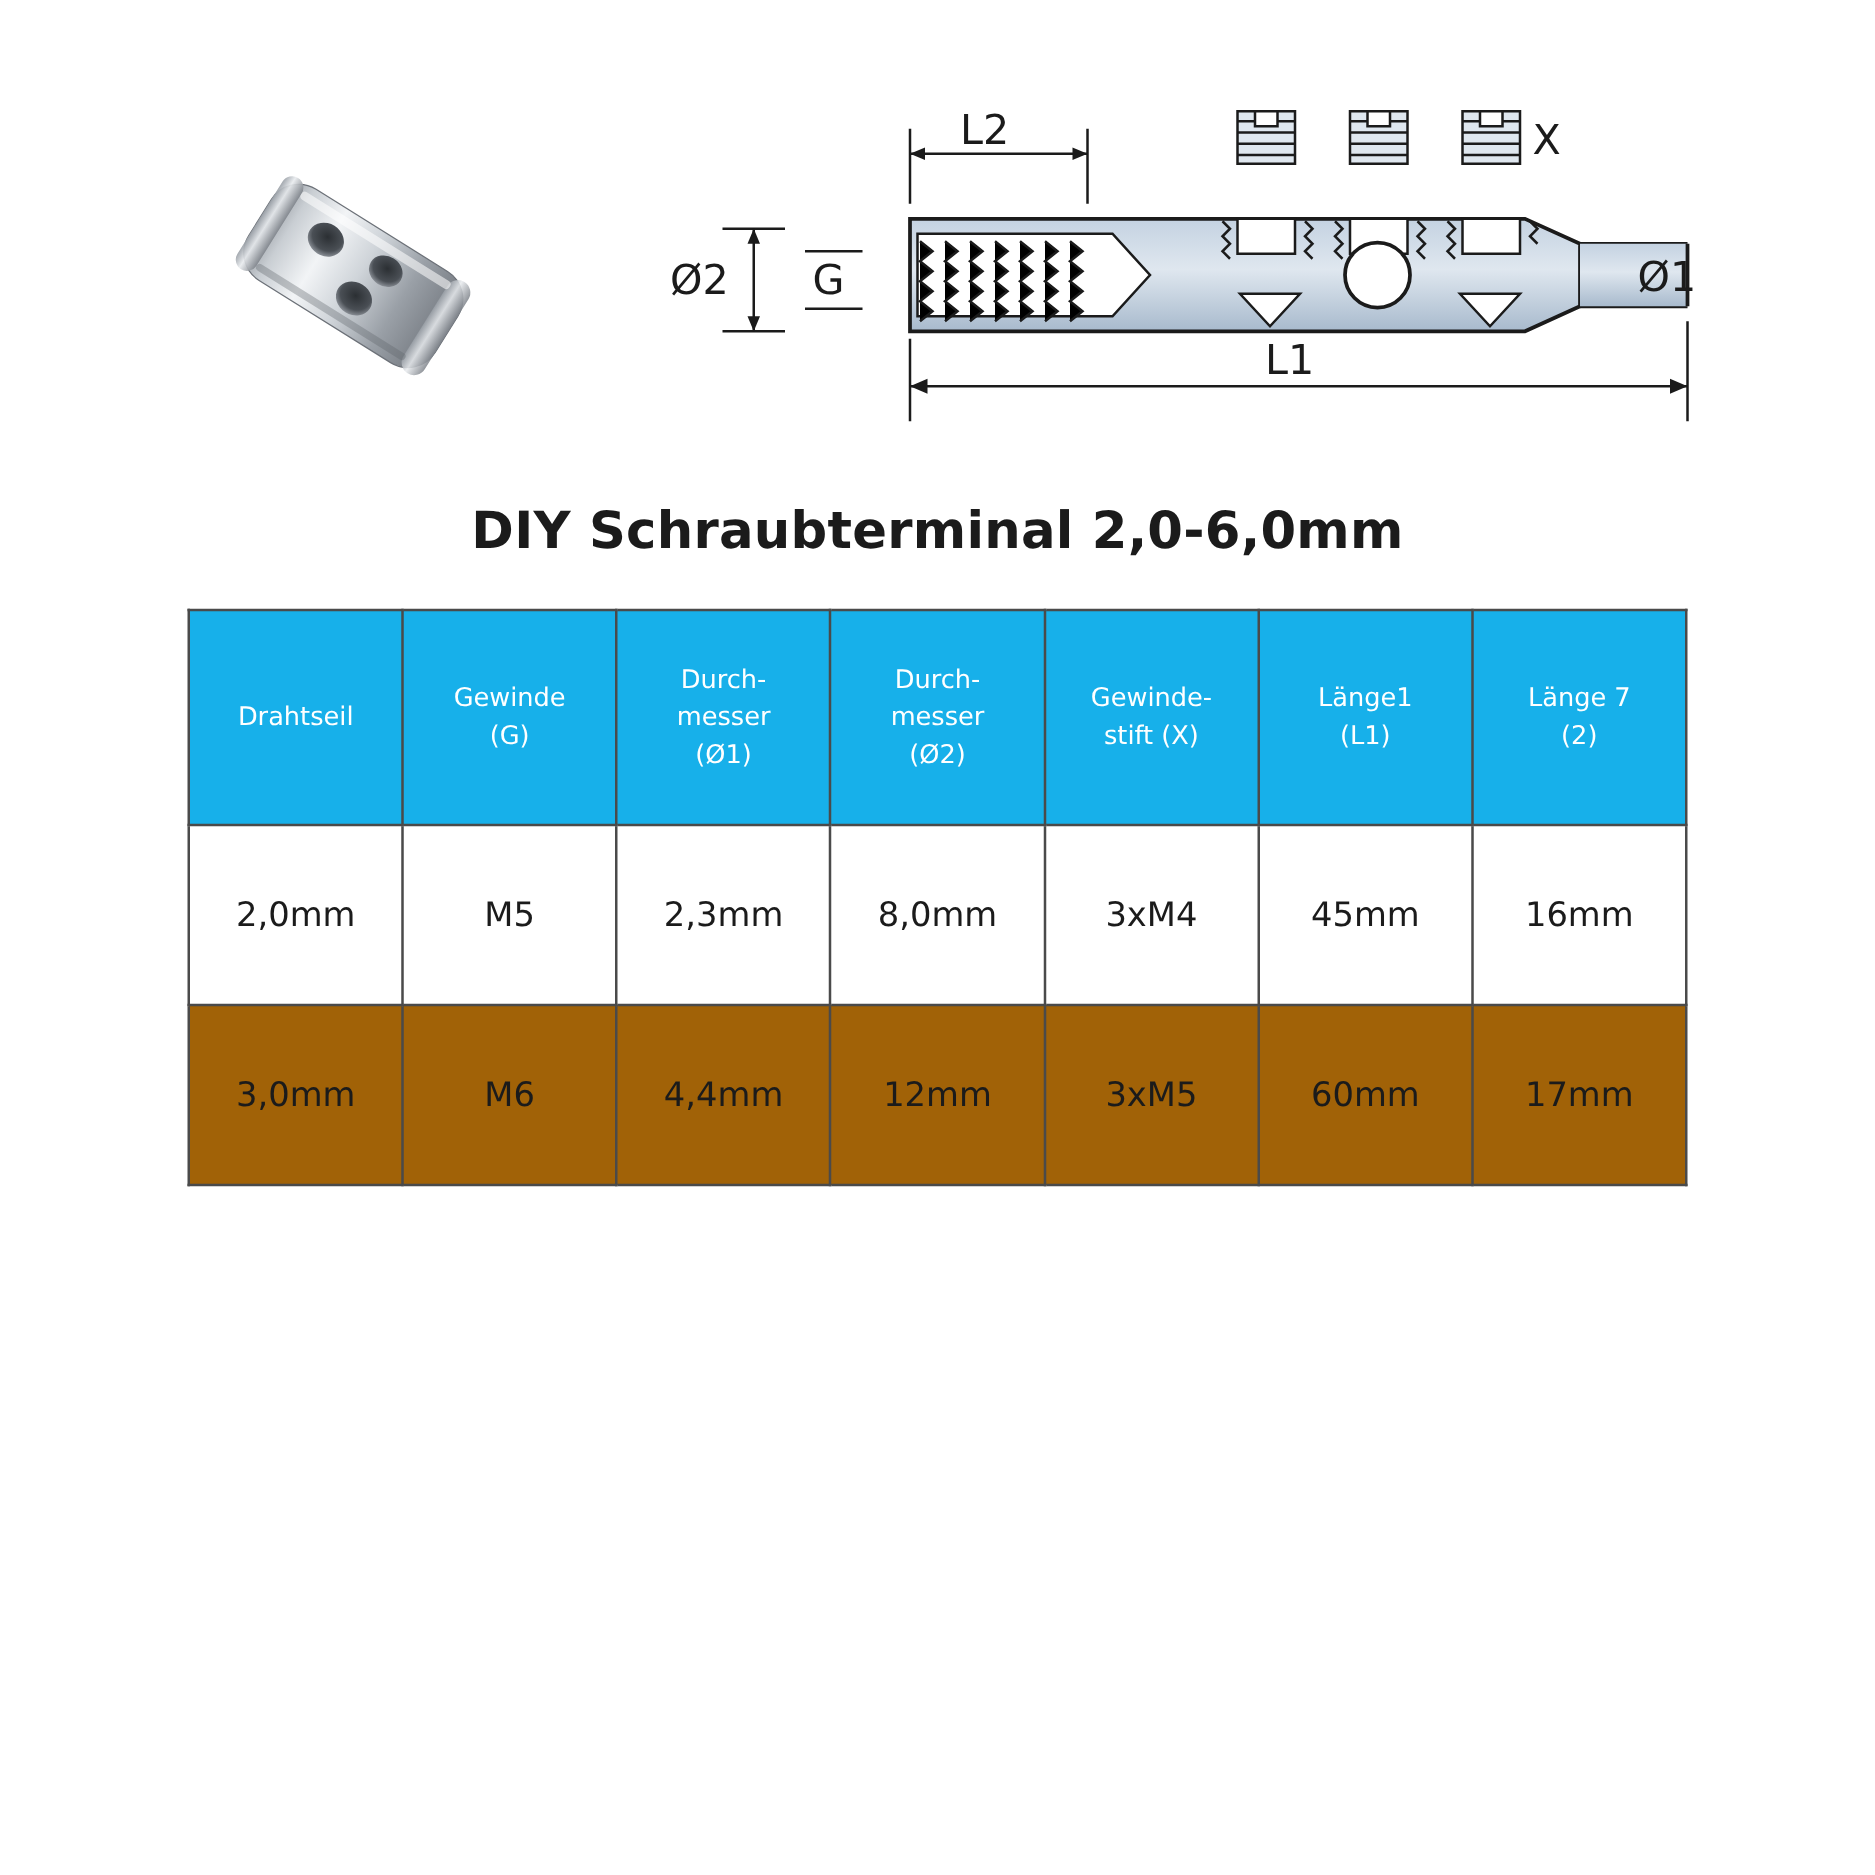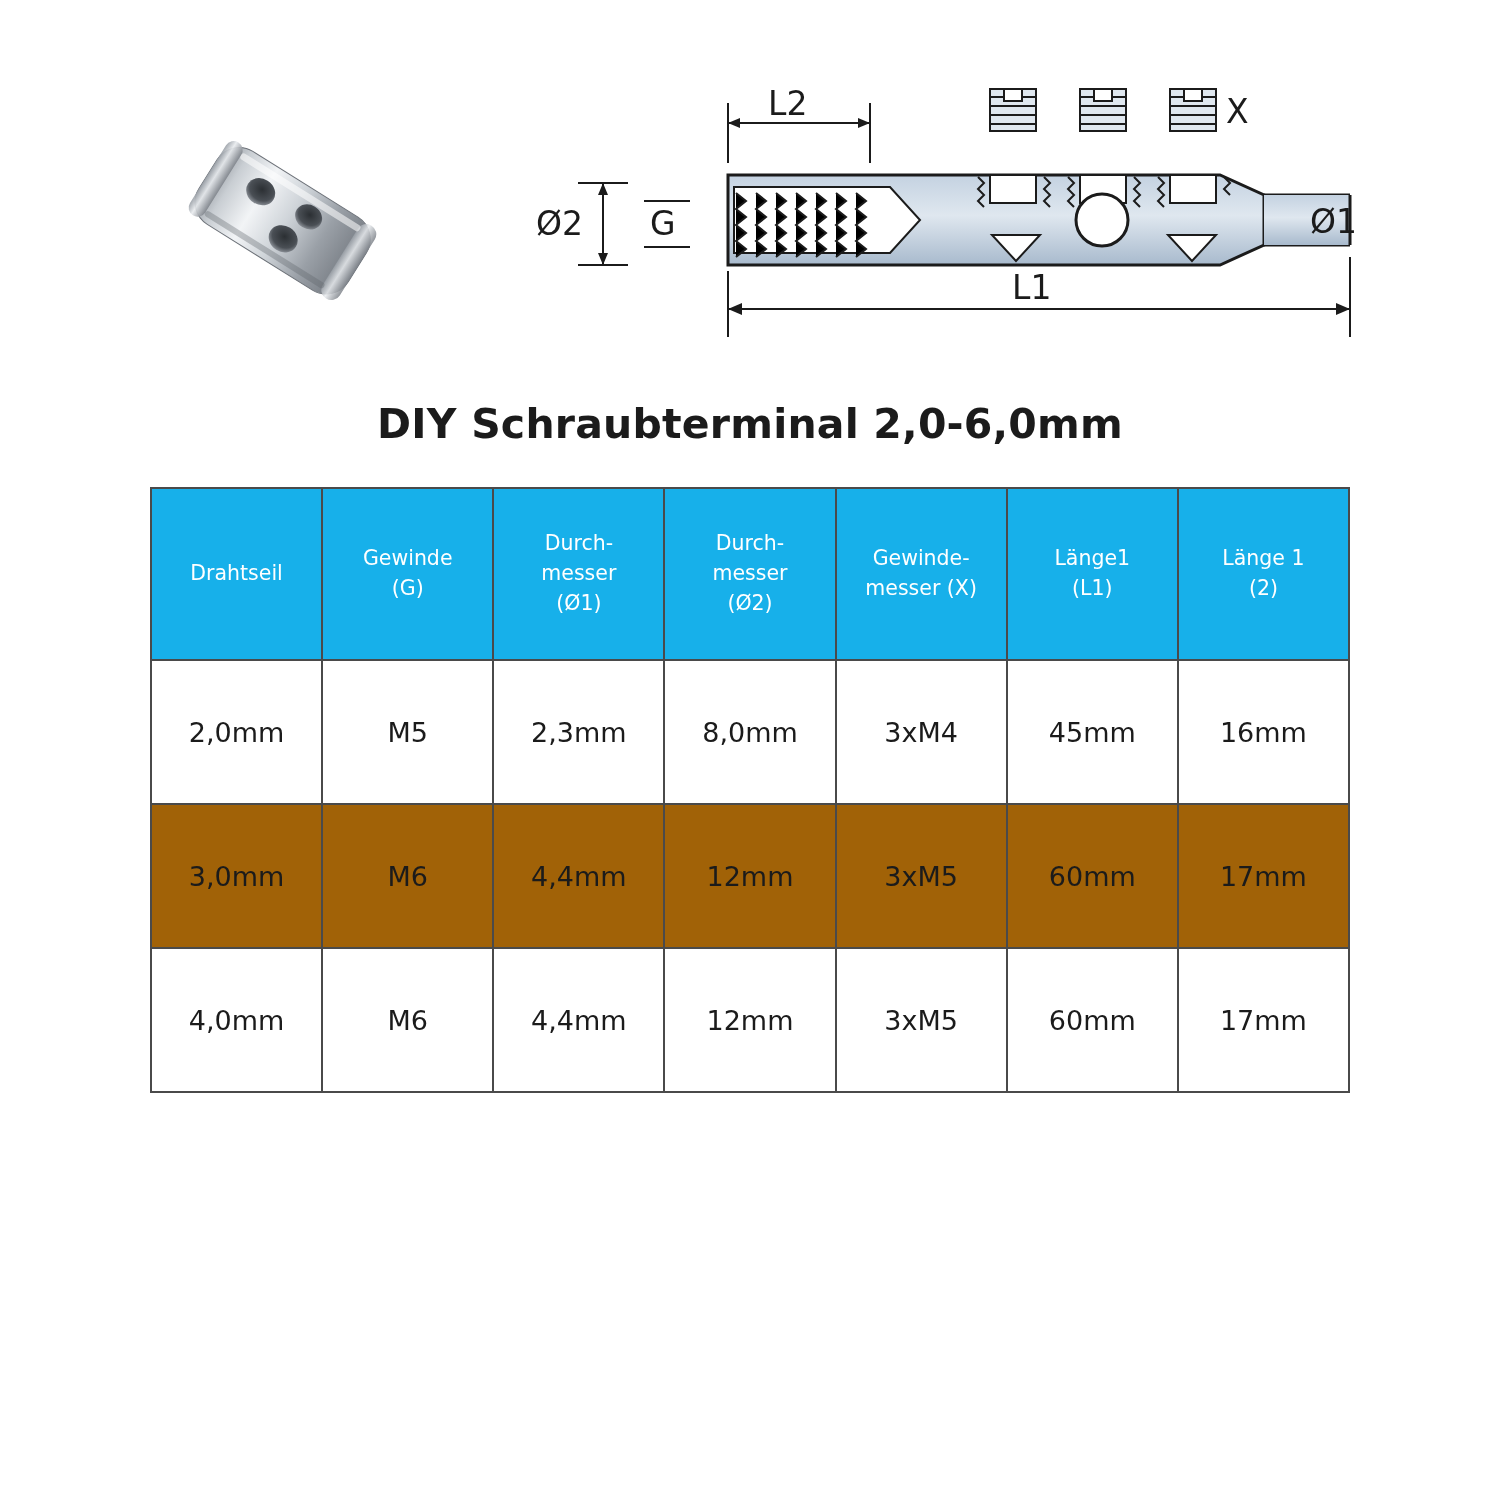"Länge 1" span { text: 1 -> 7 }
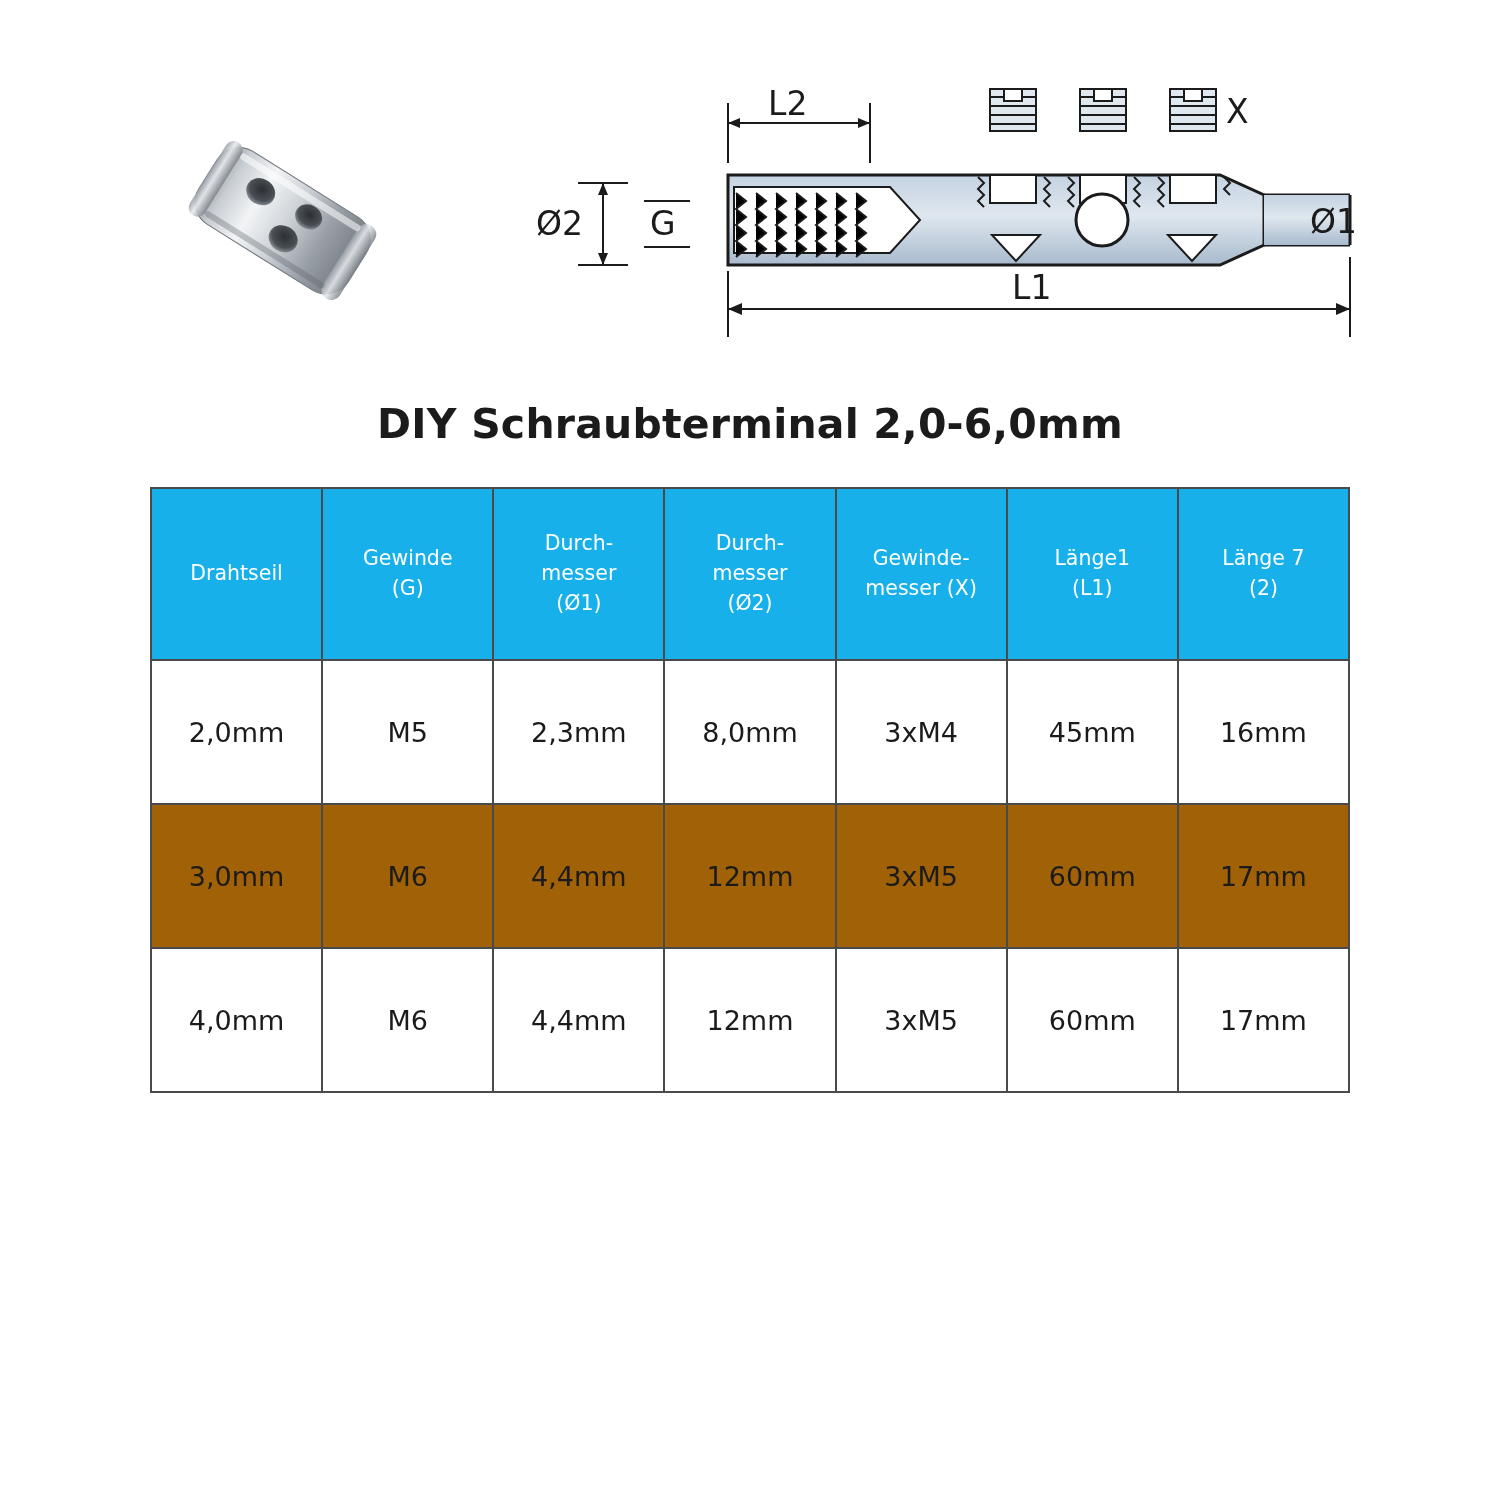"messer (X)" span { text: messer -> stift }
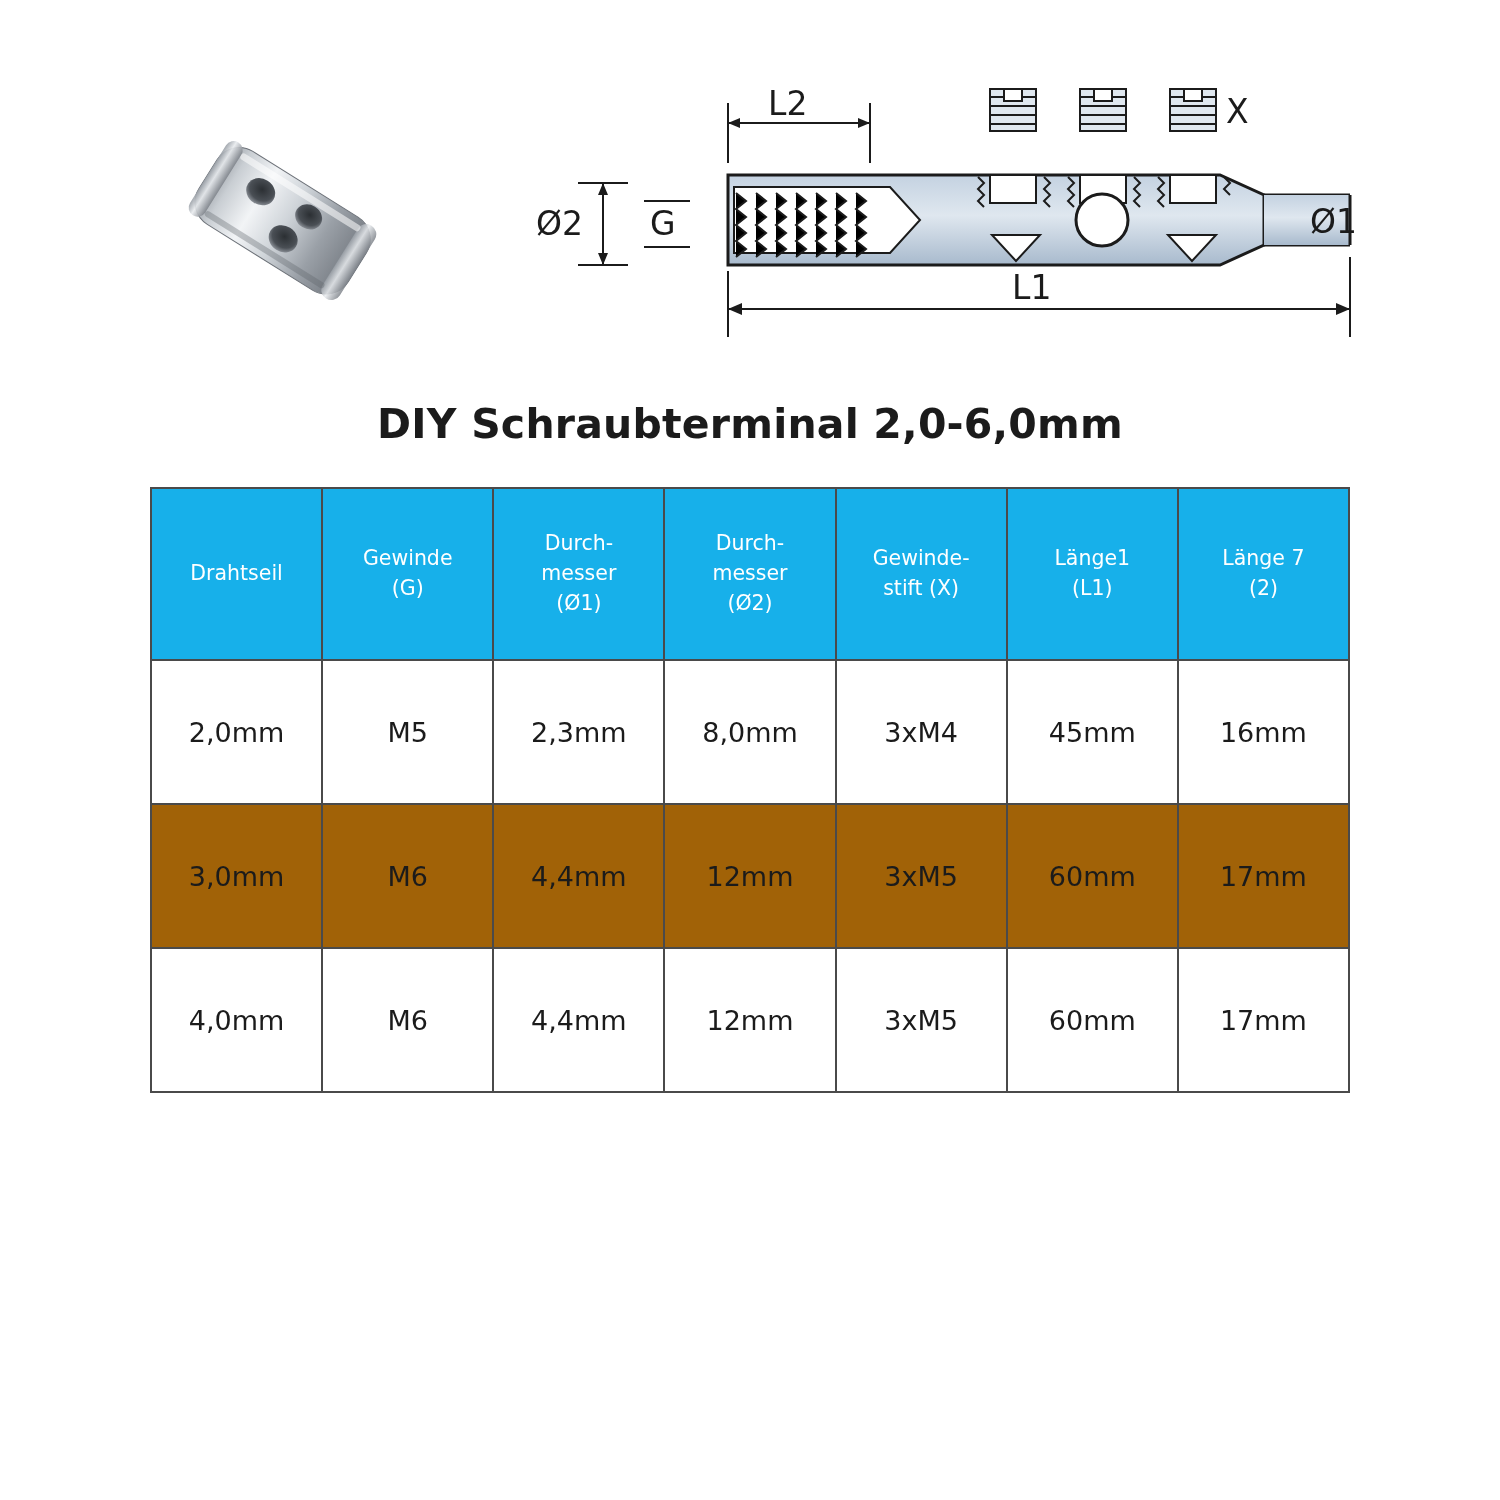"4,0mm" tr { html: <tr> <td>4,0mm</td> <td>M6</td> <td>4,4mm</td> <td>12mm</td> <td>3xM5</td> <td>60mm</td> <td>17mm</td> </tr> -> none }
